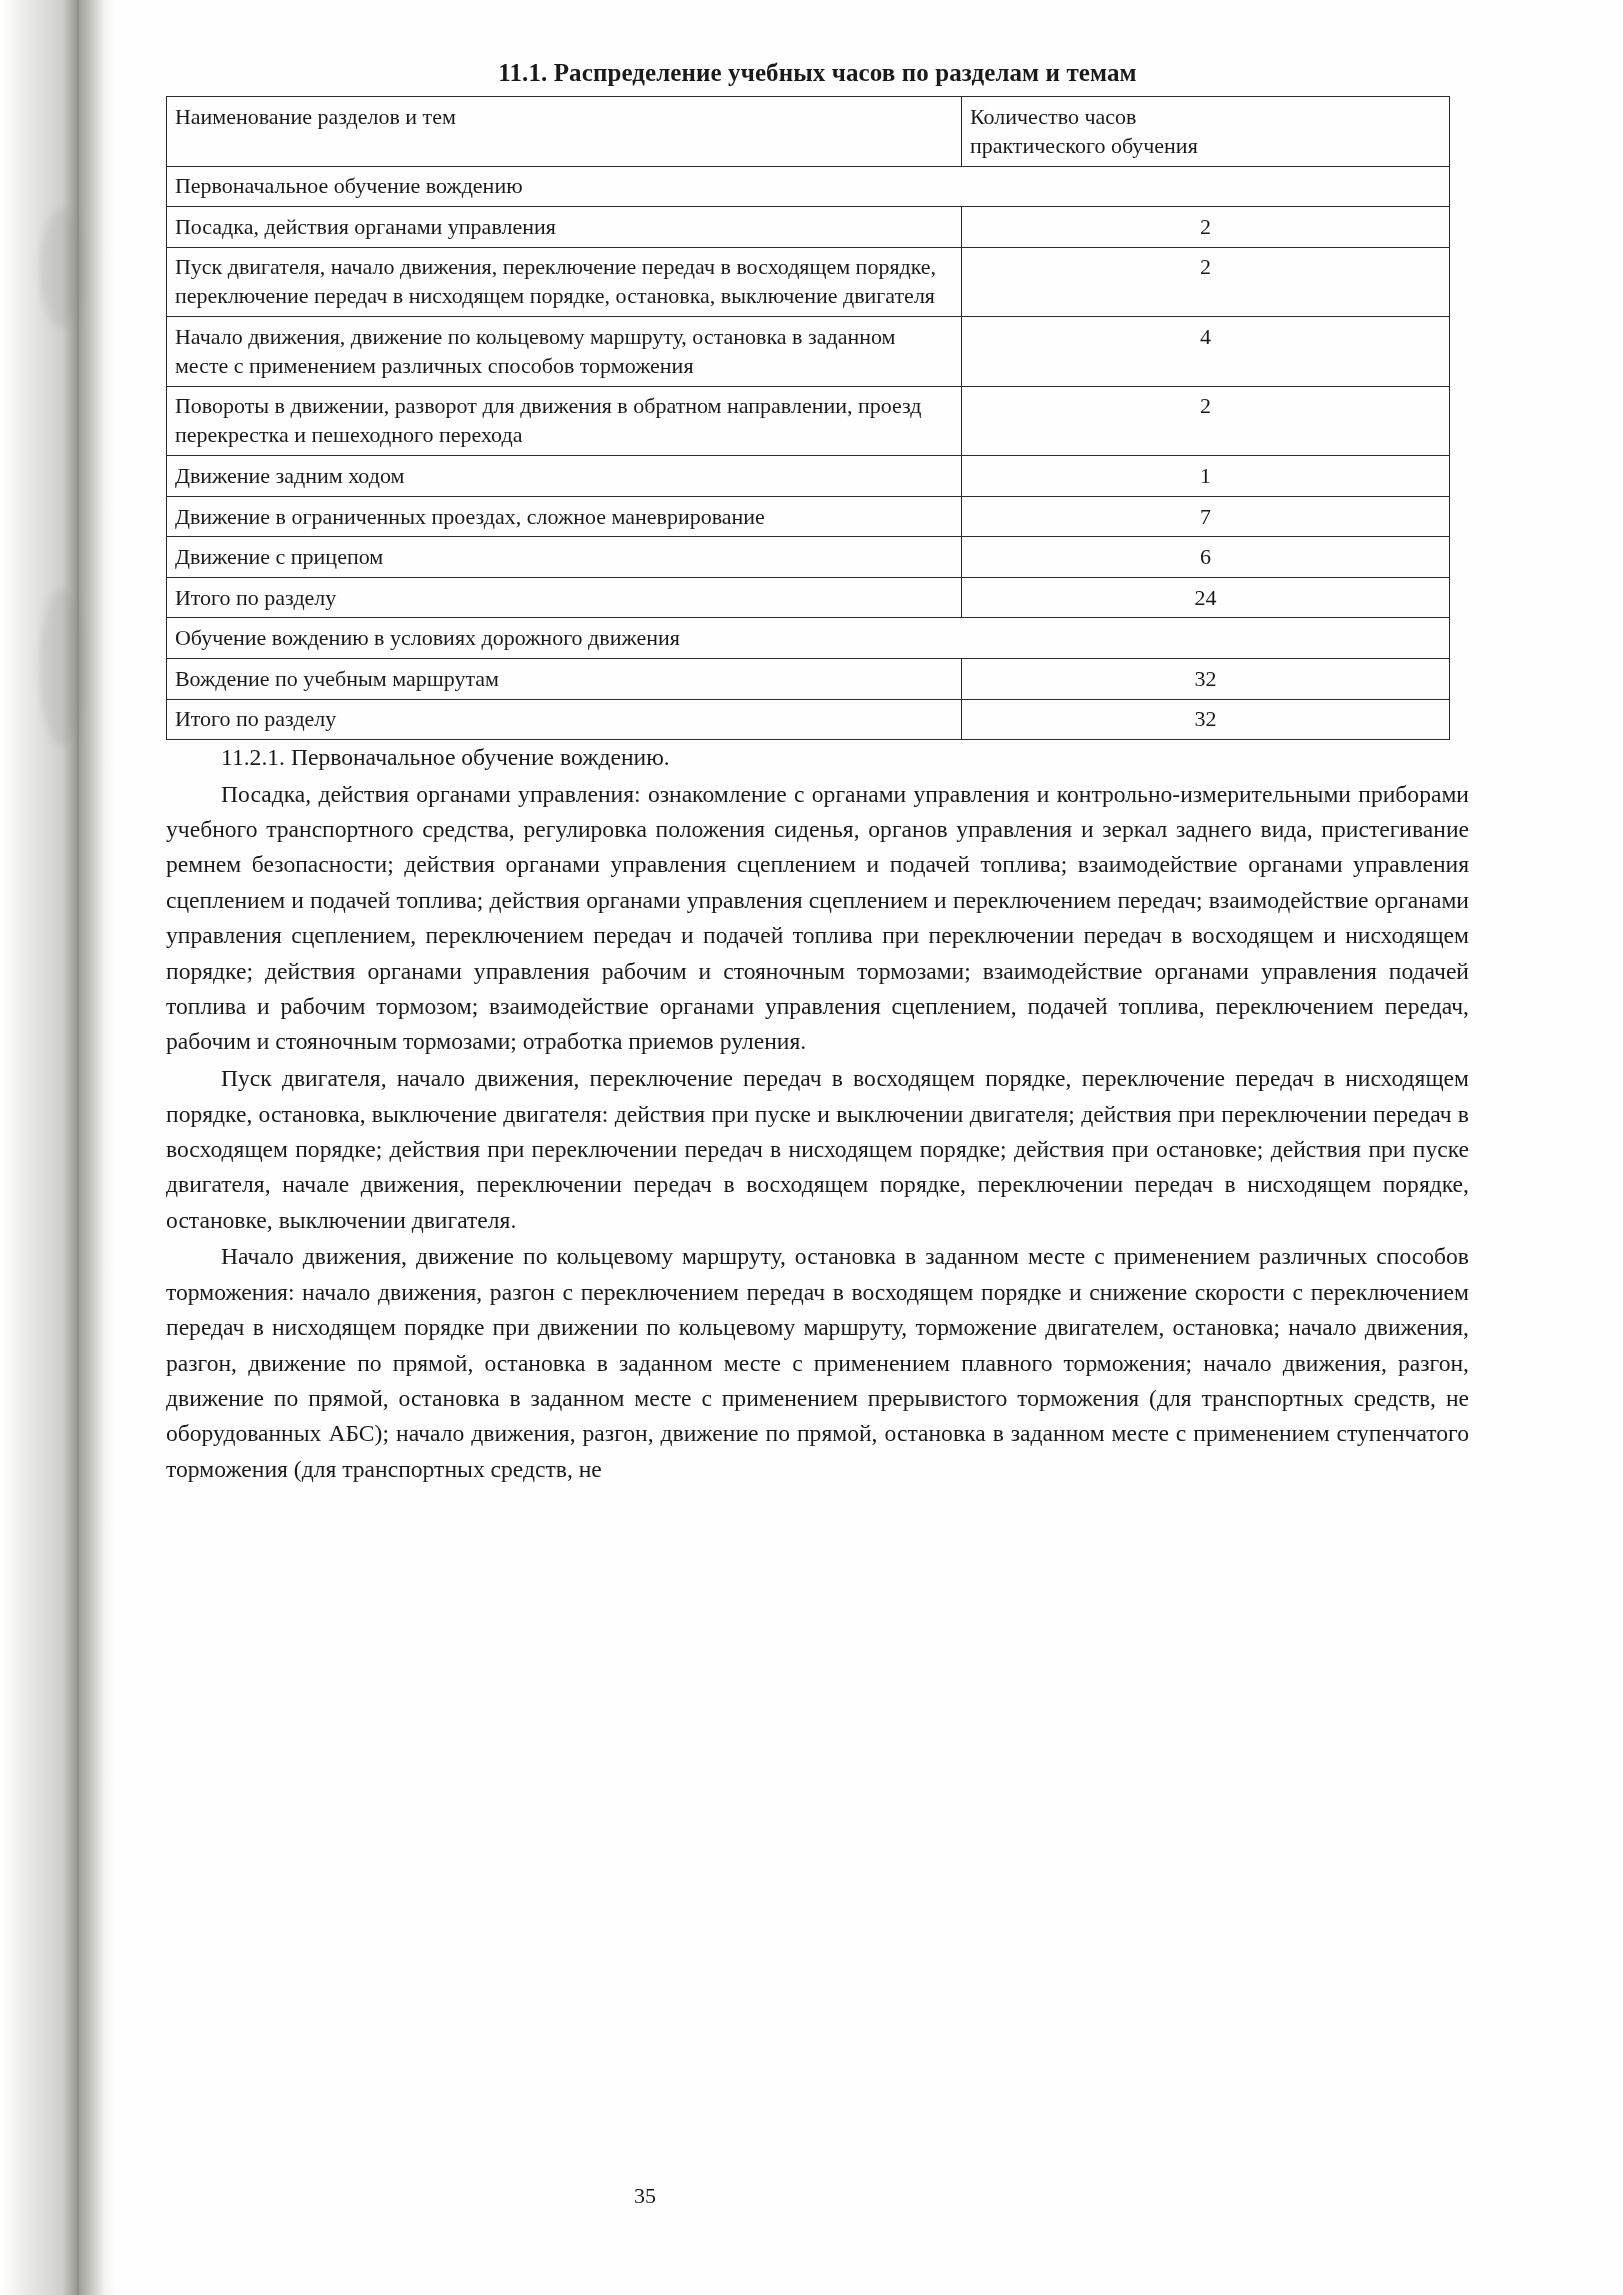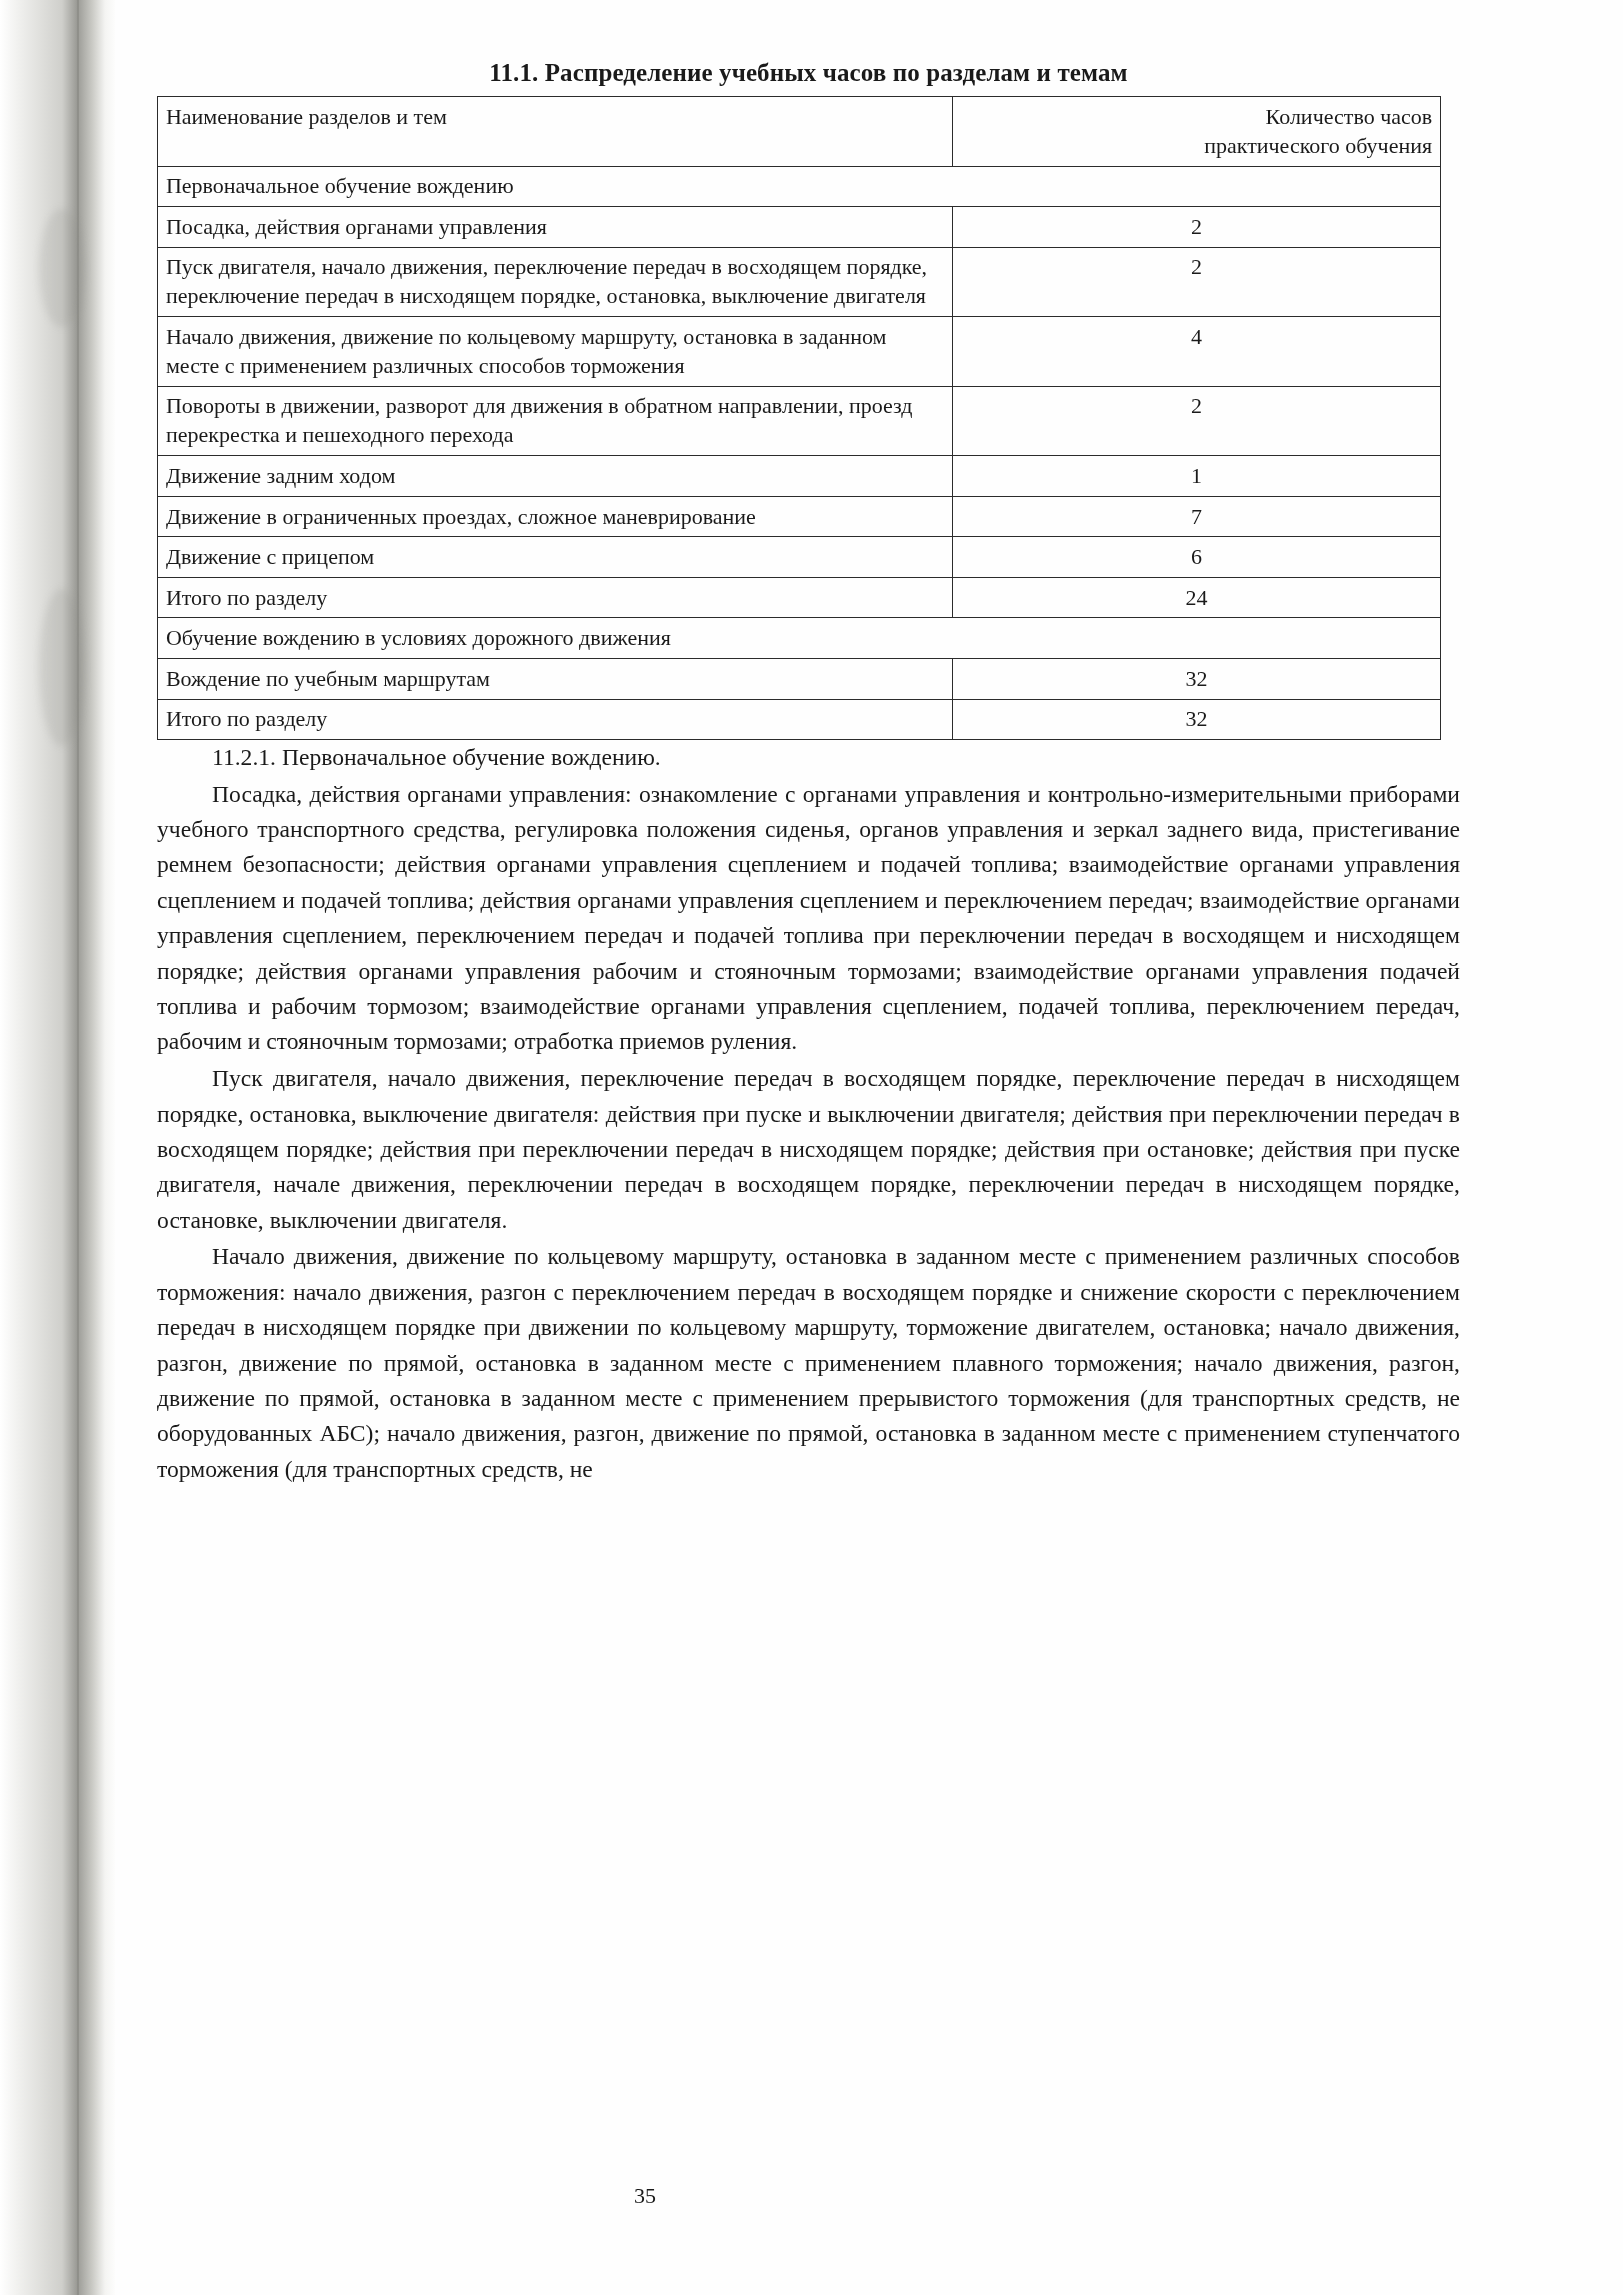"11.1. Распределение учебных часов по" .content { left: 157px -> 166px }
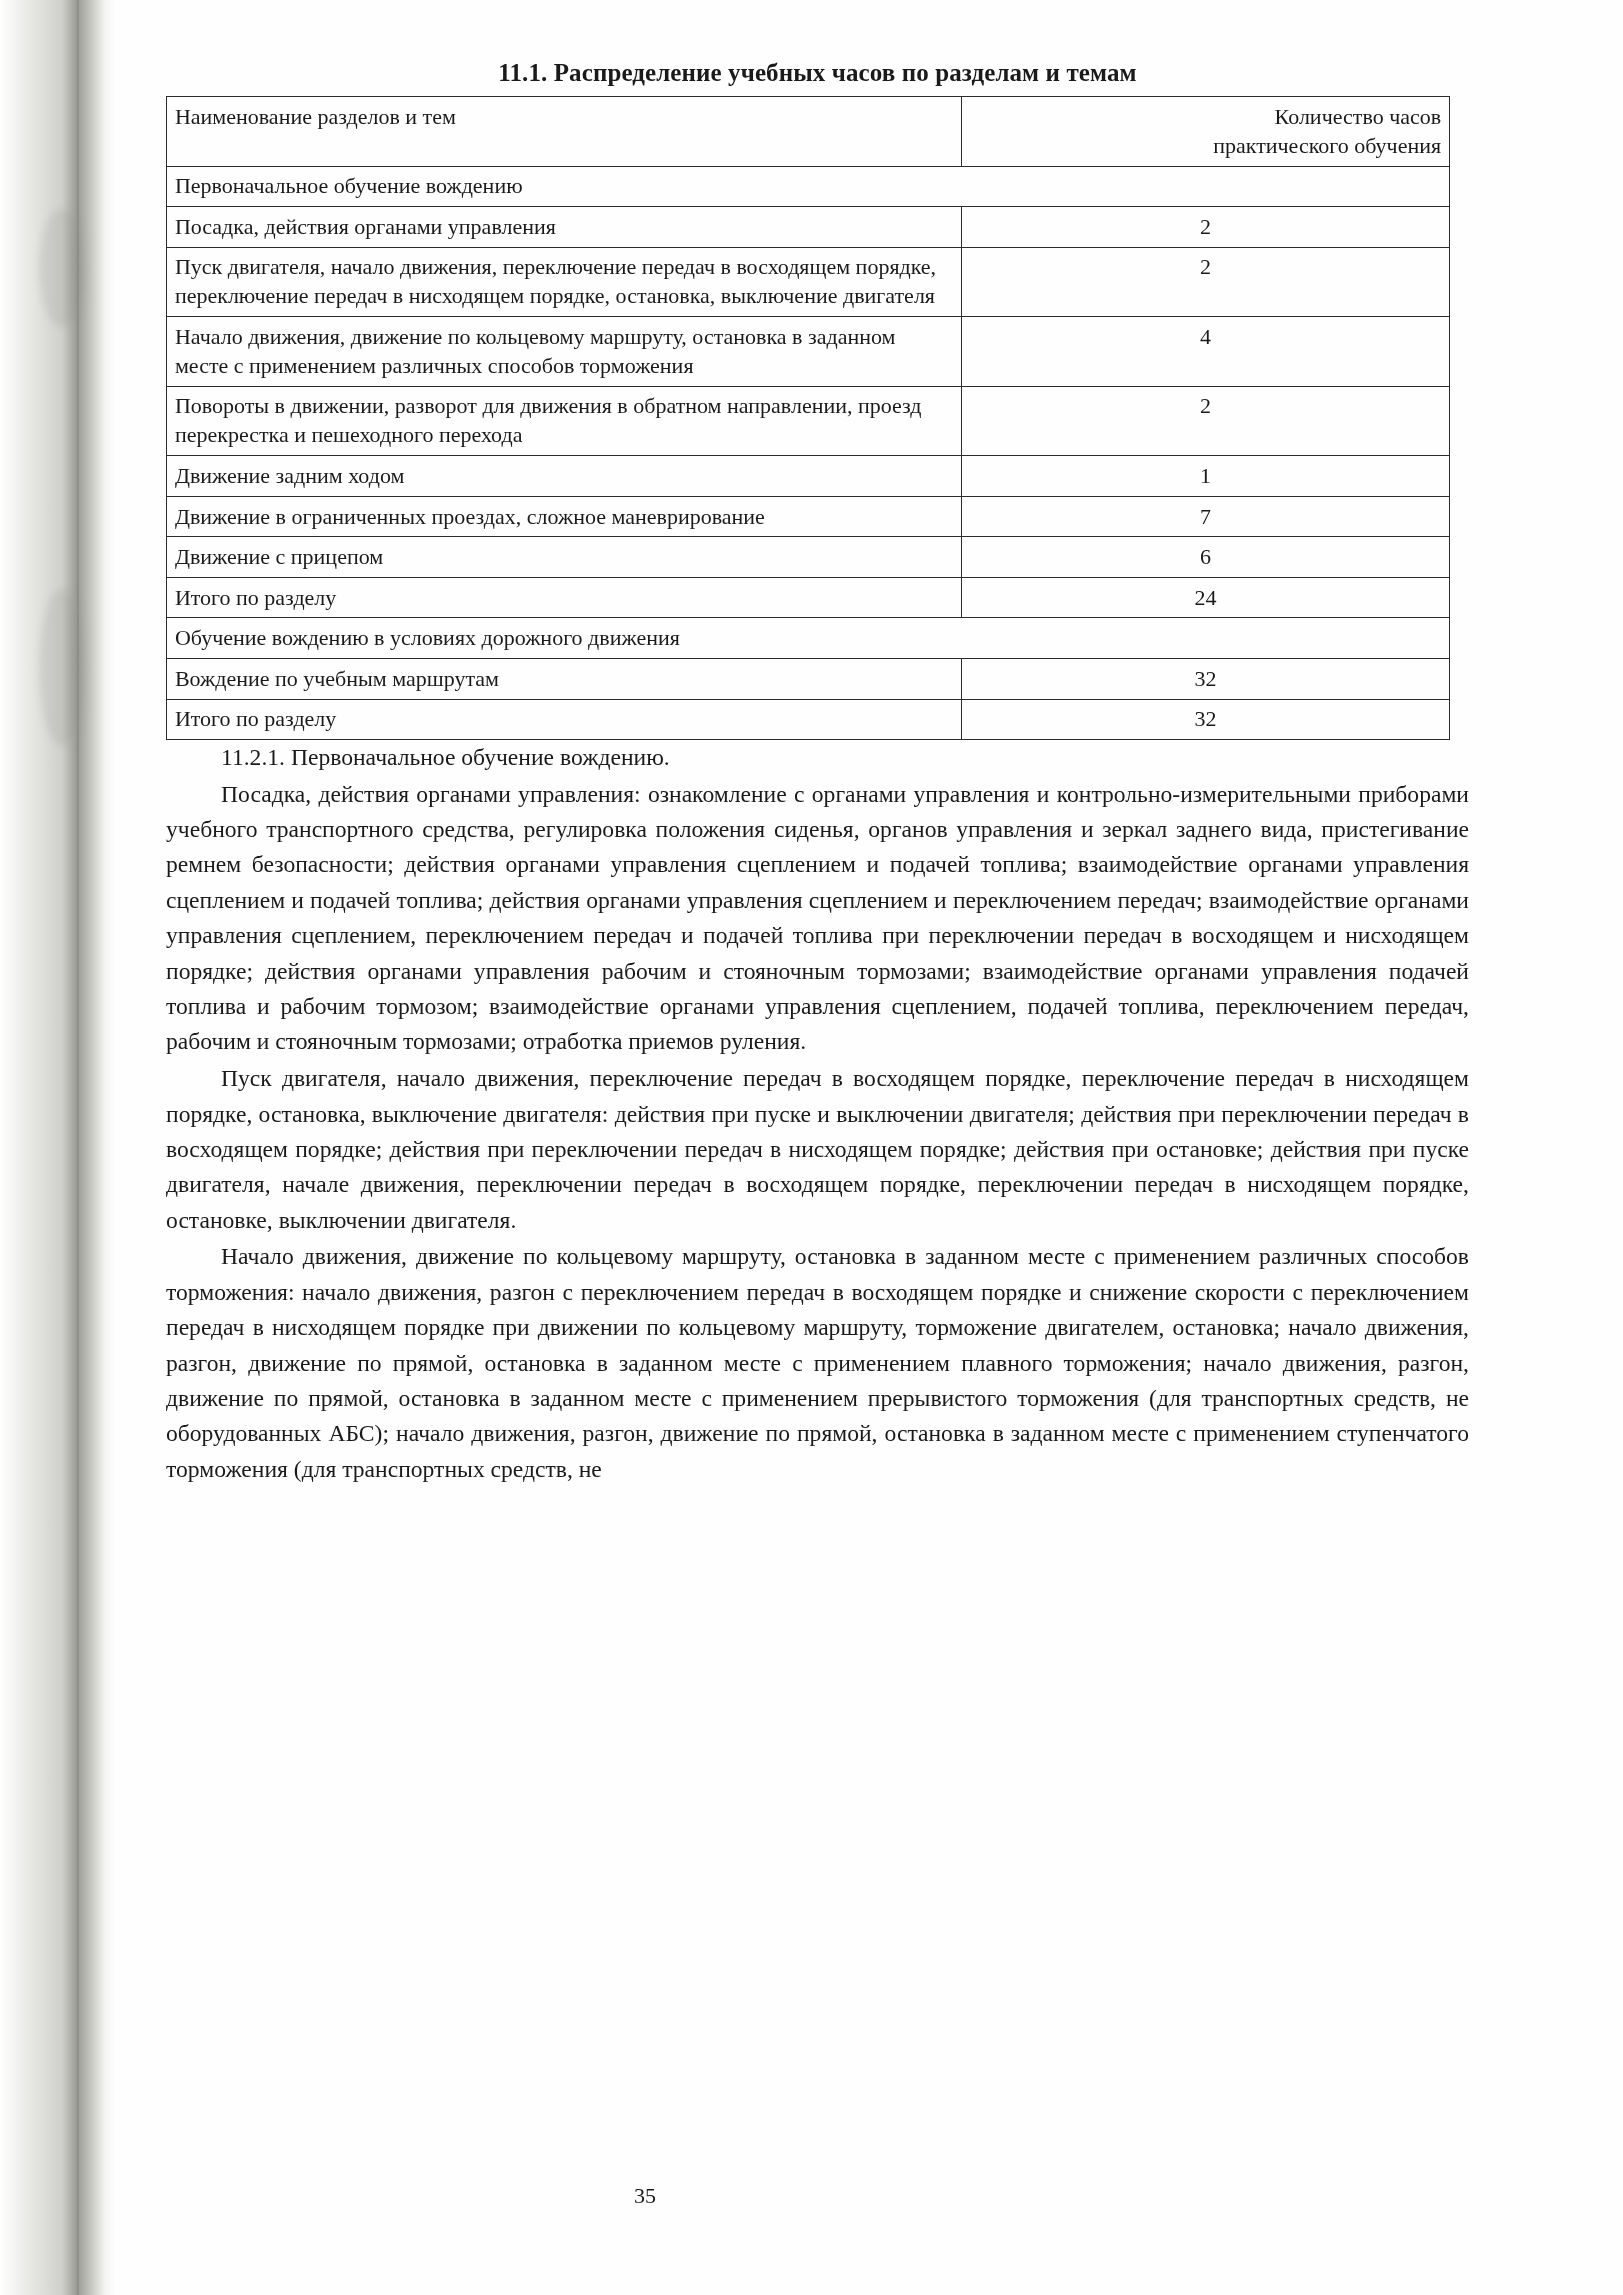"Количество часов" table.hours td.head-right { text-align: right -> left }
